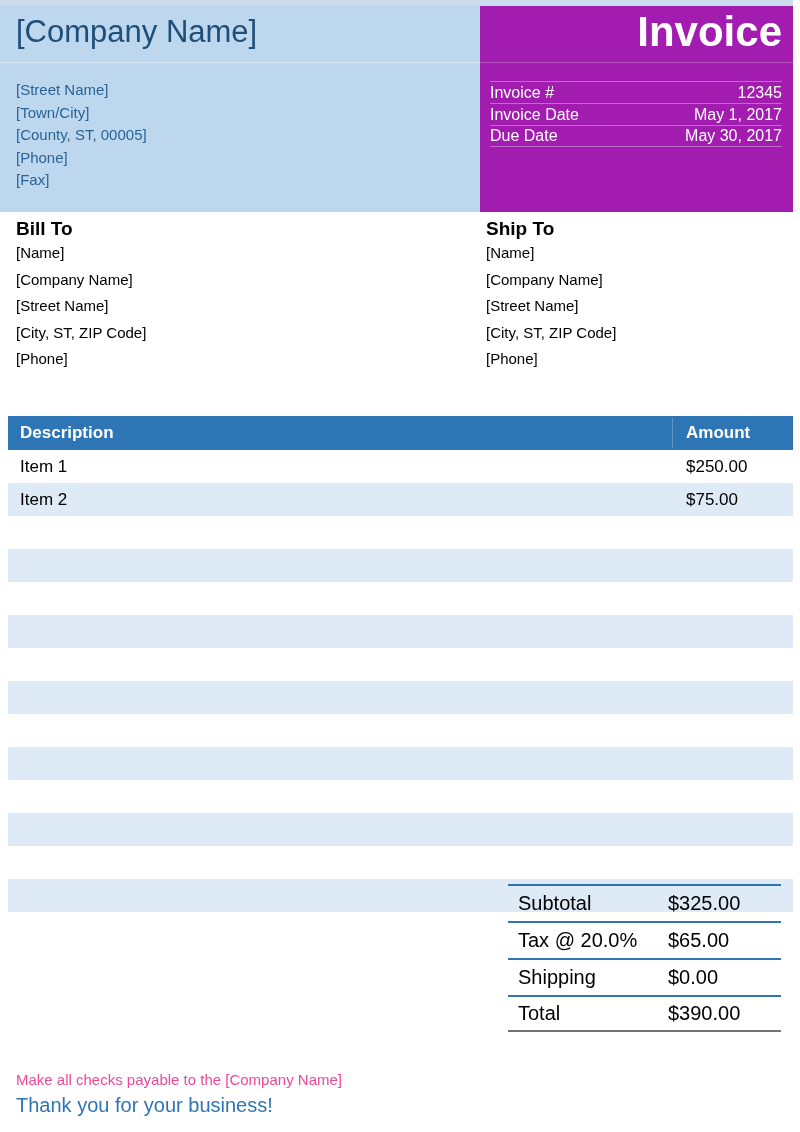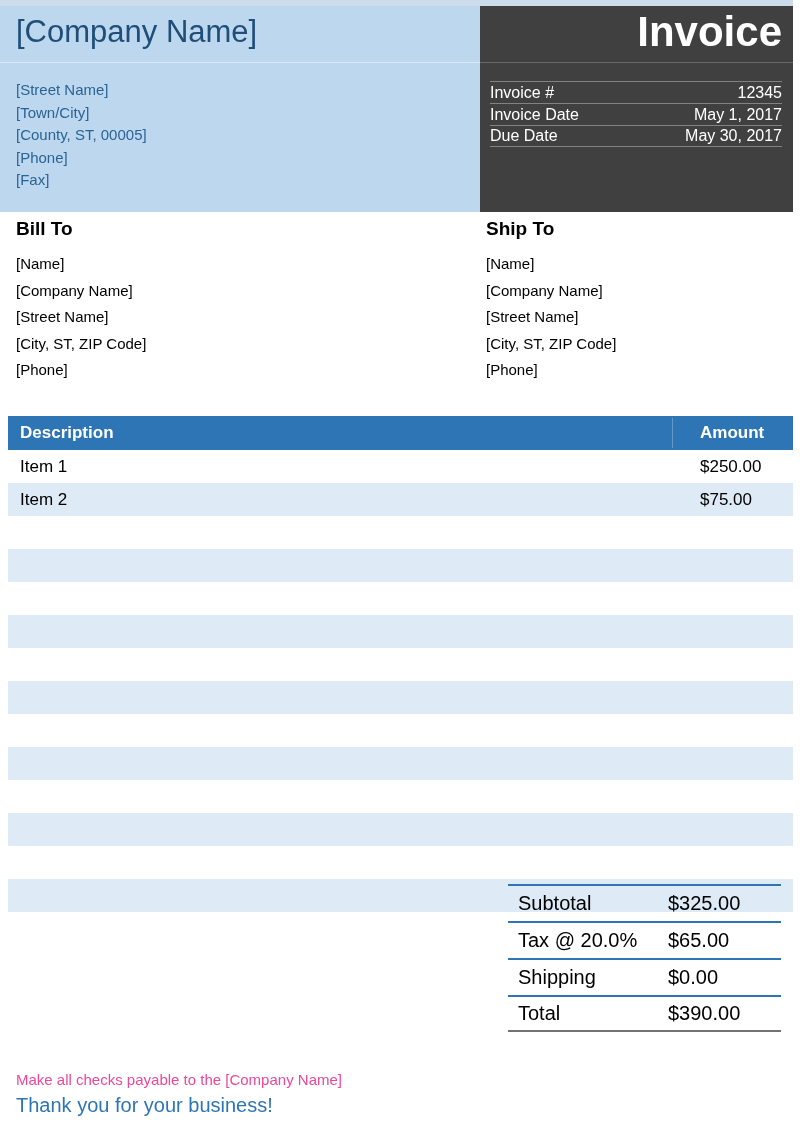"Invoice" .invoice-box { background: #404040 -> #a21caf }
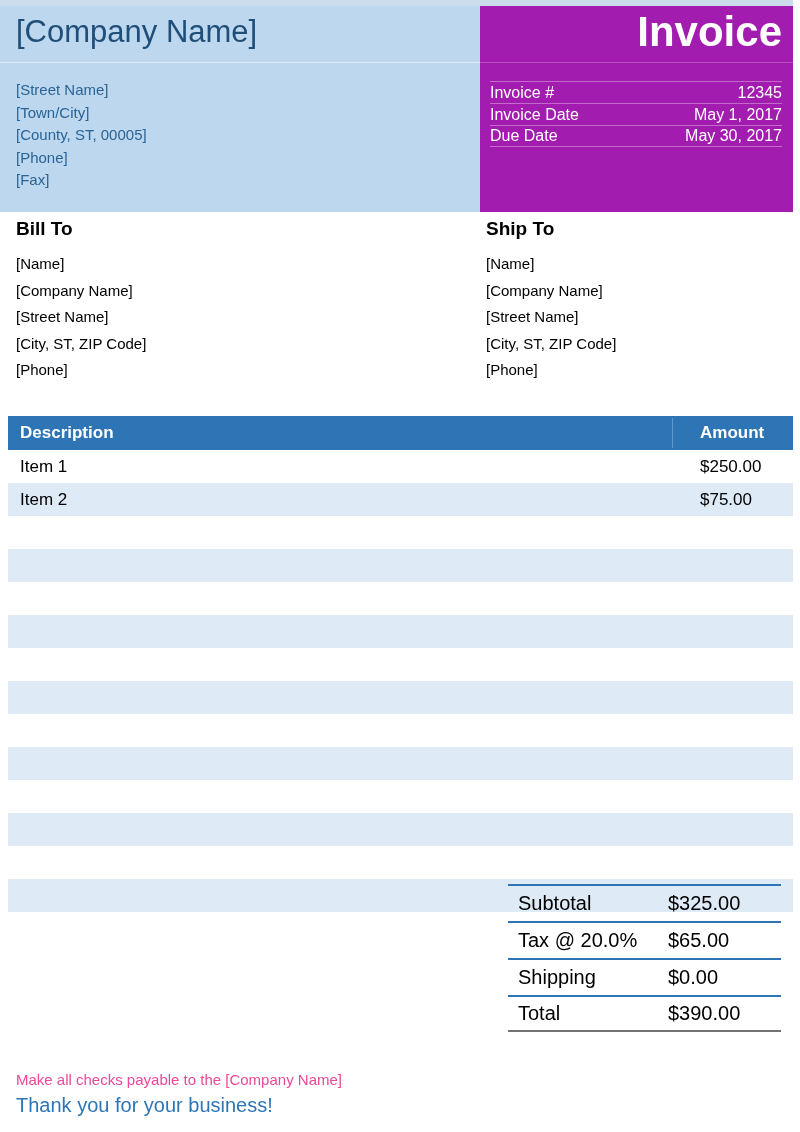"[Name]" .party-lines { margin-top: 11px -> none }
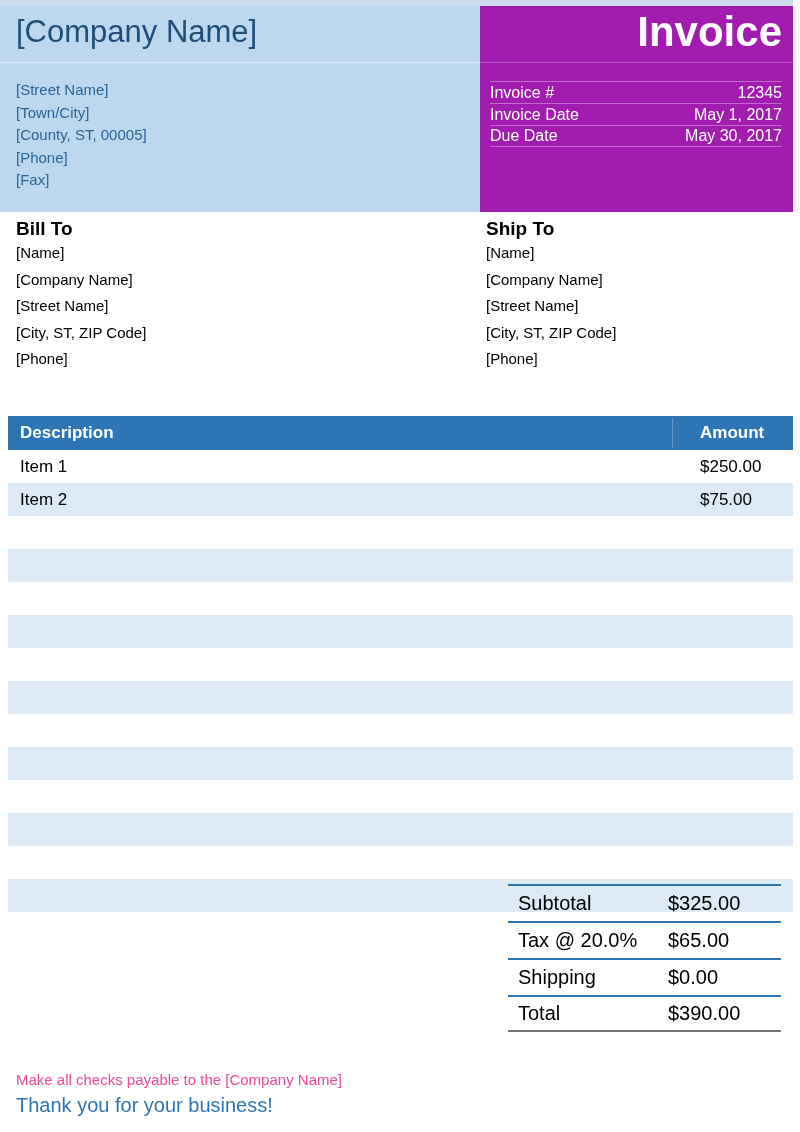"Amount" .cell-amt { padding-left: 28px -> 14px }
